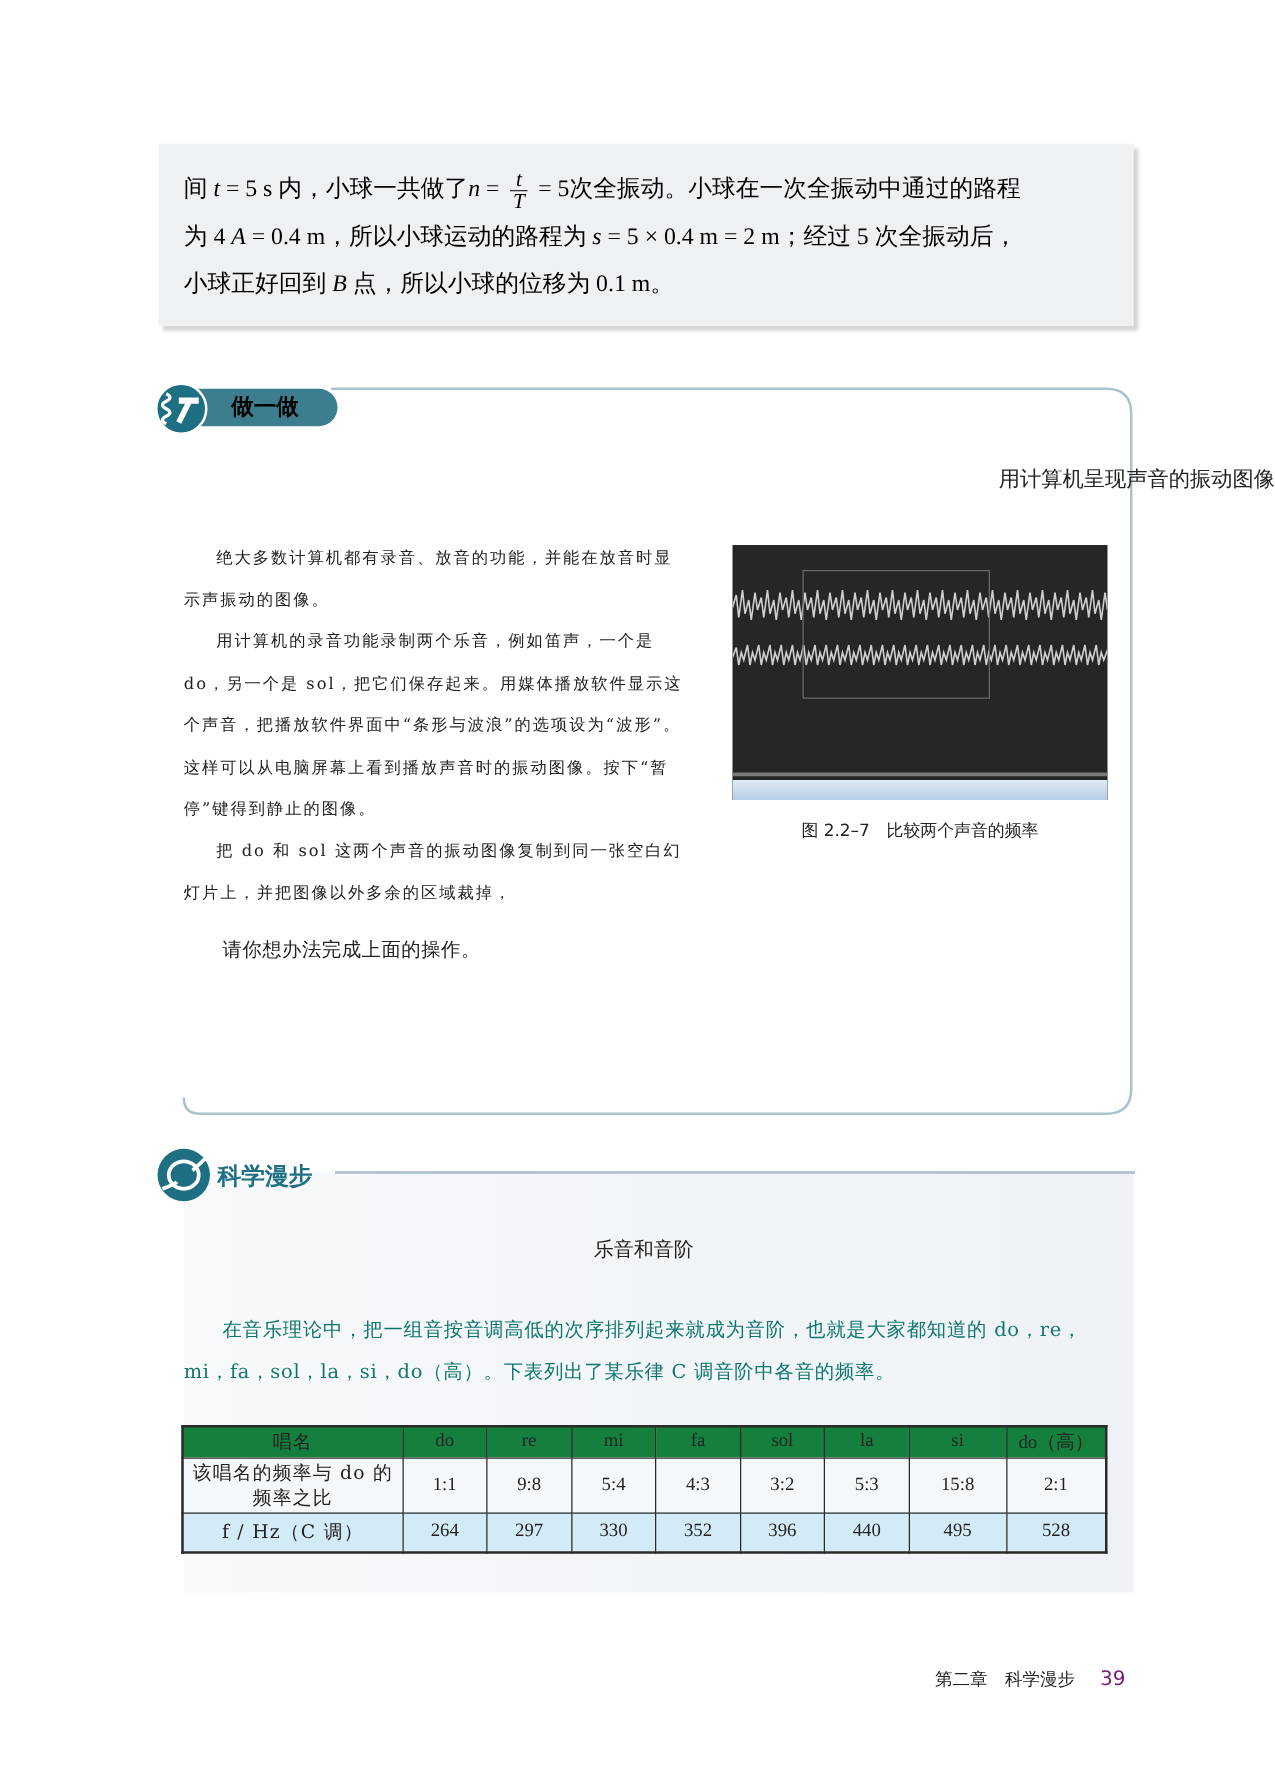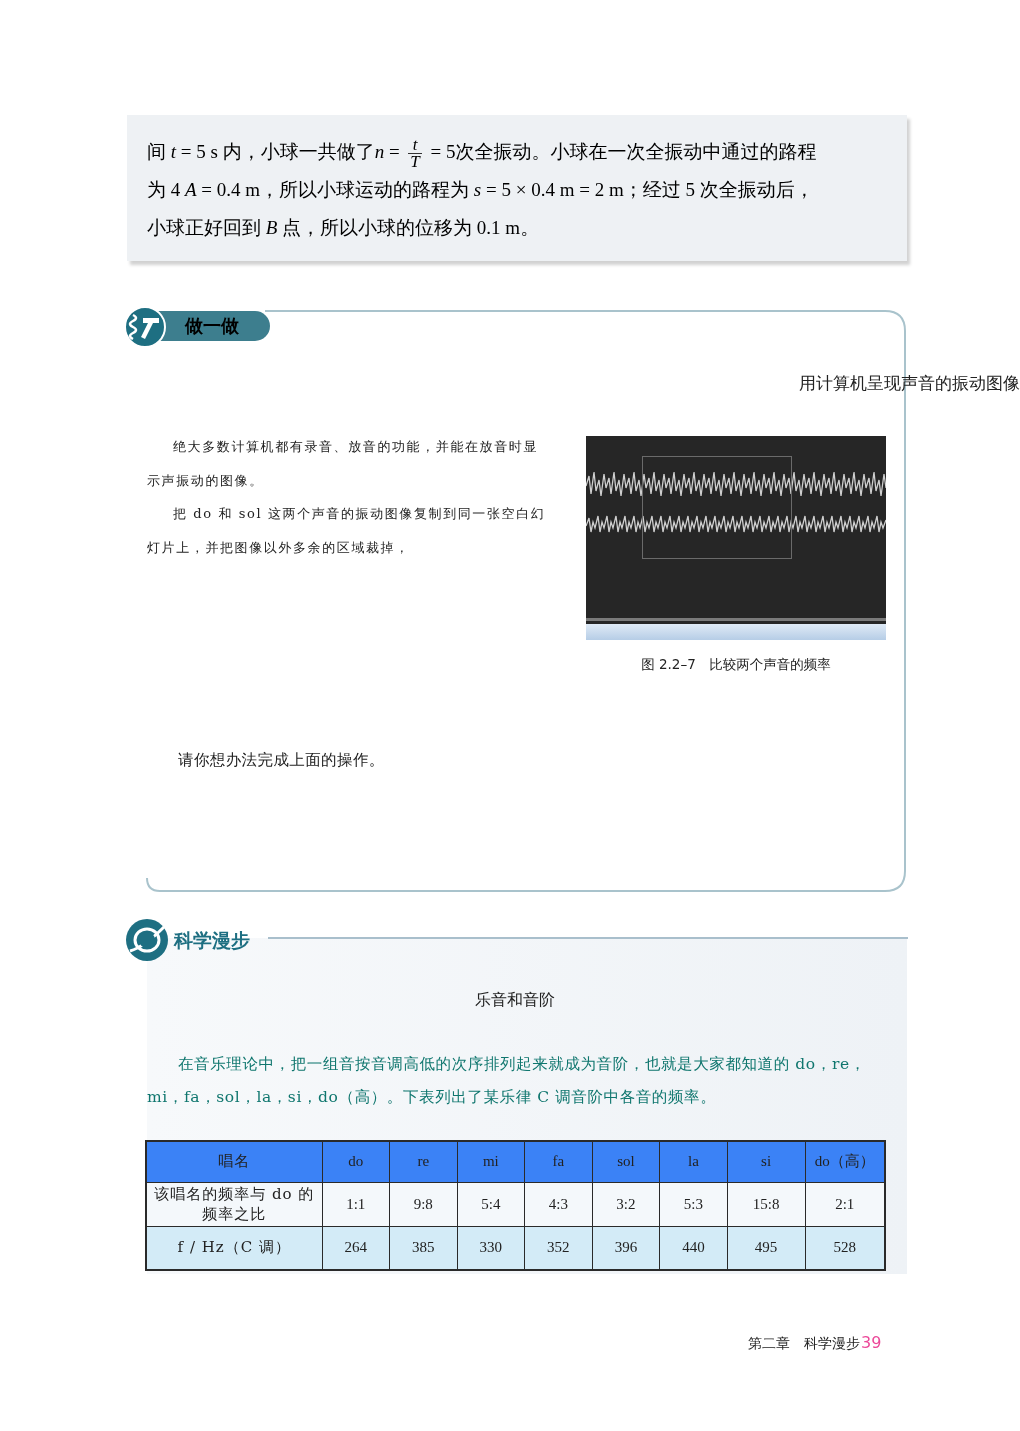"用计算机的录音功能录制两个乐音，例如笛声，一个是 do，另一个是" p { html: none -> <p>用计算机的录音功能录制两个乐音，例如笛声，一个是 do，另一个是 sol，把它们保存起来。用媒体播放软件显示这个声音，把播放软件界面中“条形与波浪”的选项设为“波形”。这样可以从电脑屏幕上看到播放声音时的振动图像。按下“暂停”键得到静止的图像。</p> }
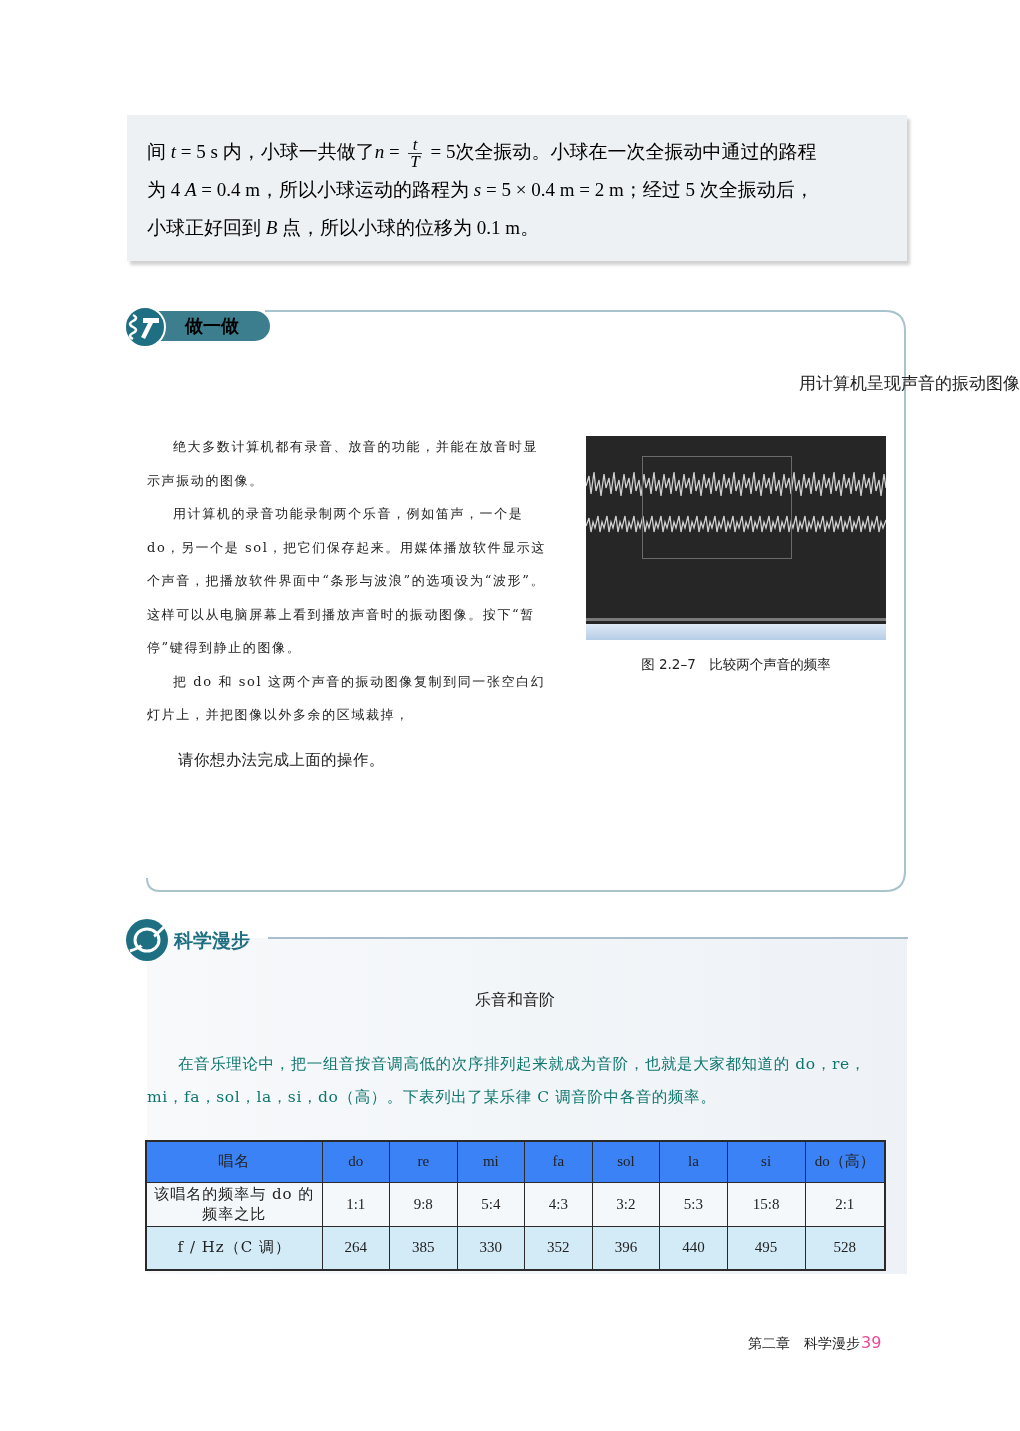"唱名" table.freq tr.r1 td { background: #3b82f6 -> #15803d; height: 41px -> 25px }
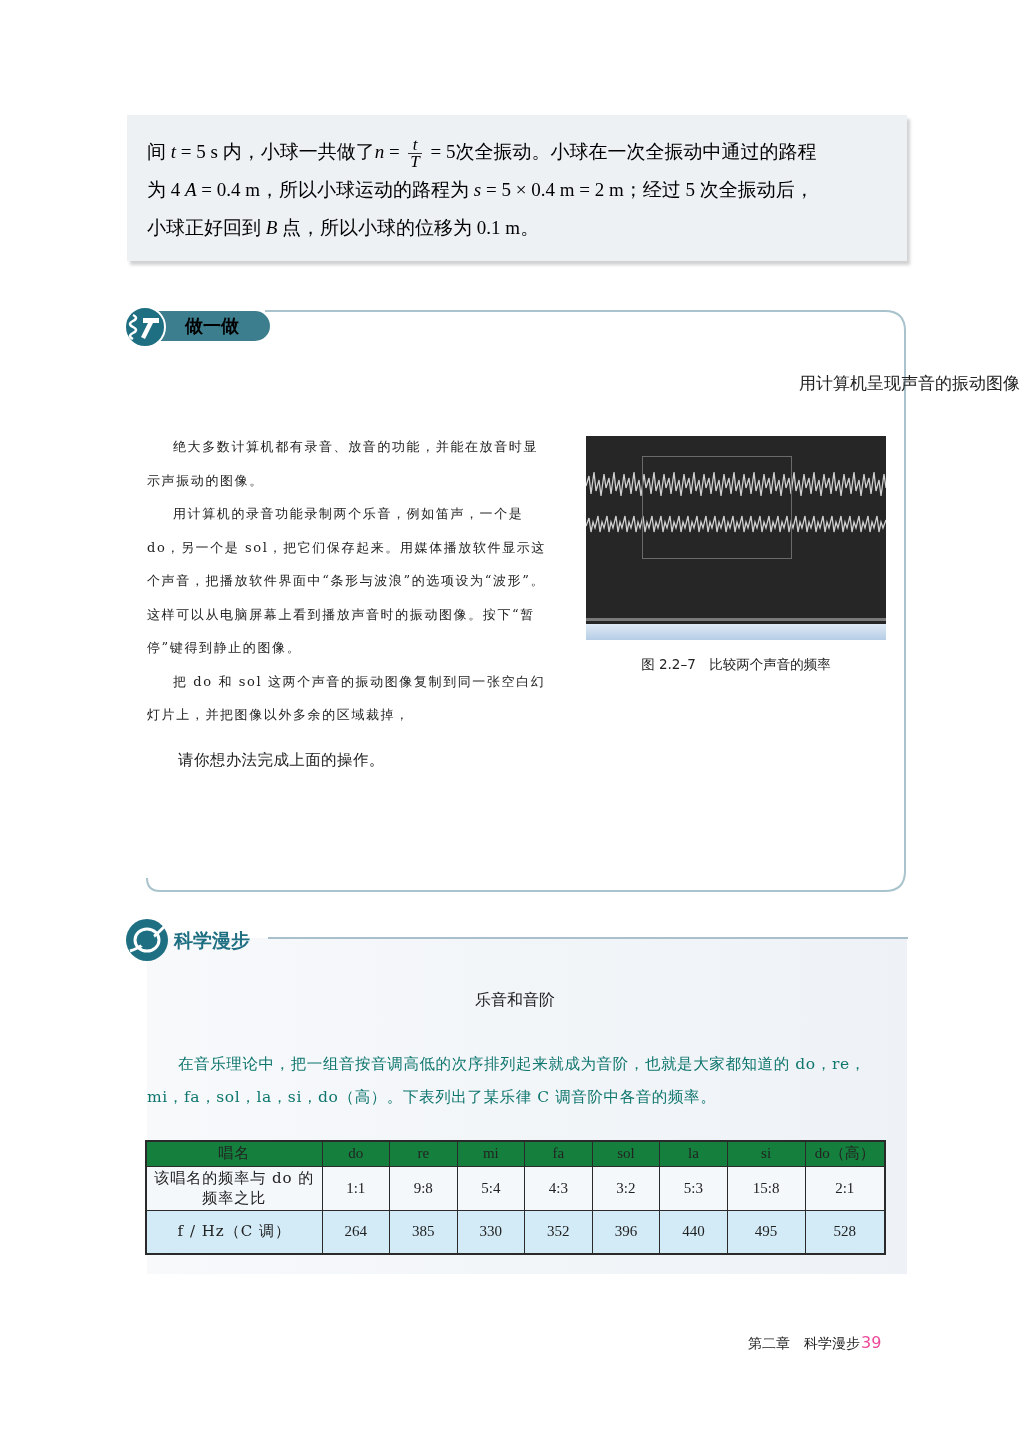"f / Hz（C 调）" table.freq tr.r3 td { height: 44px -> 32px }
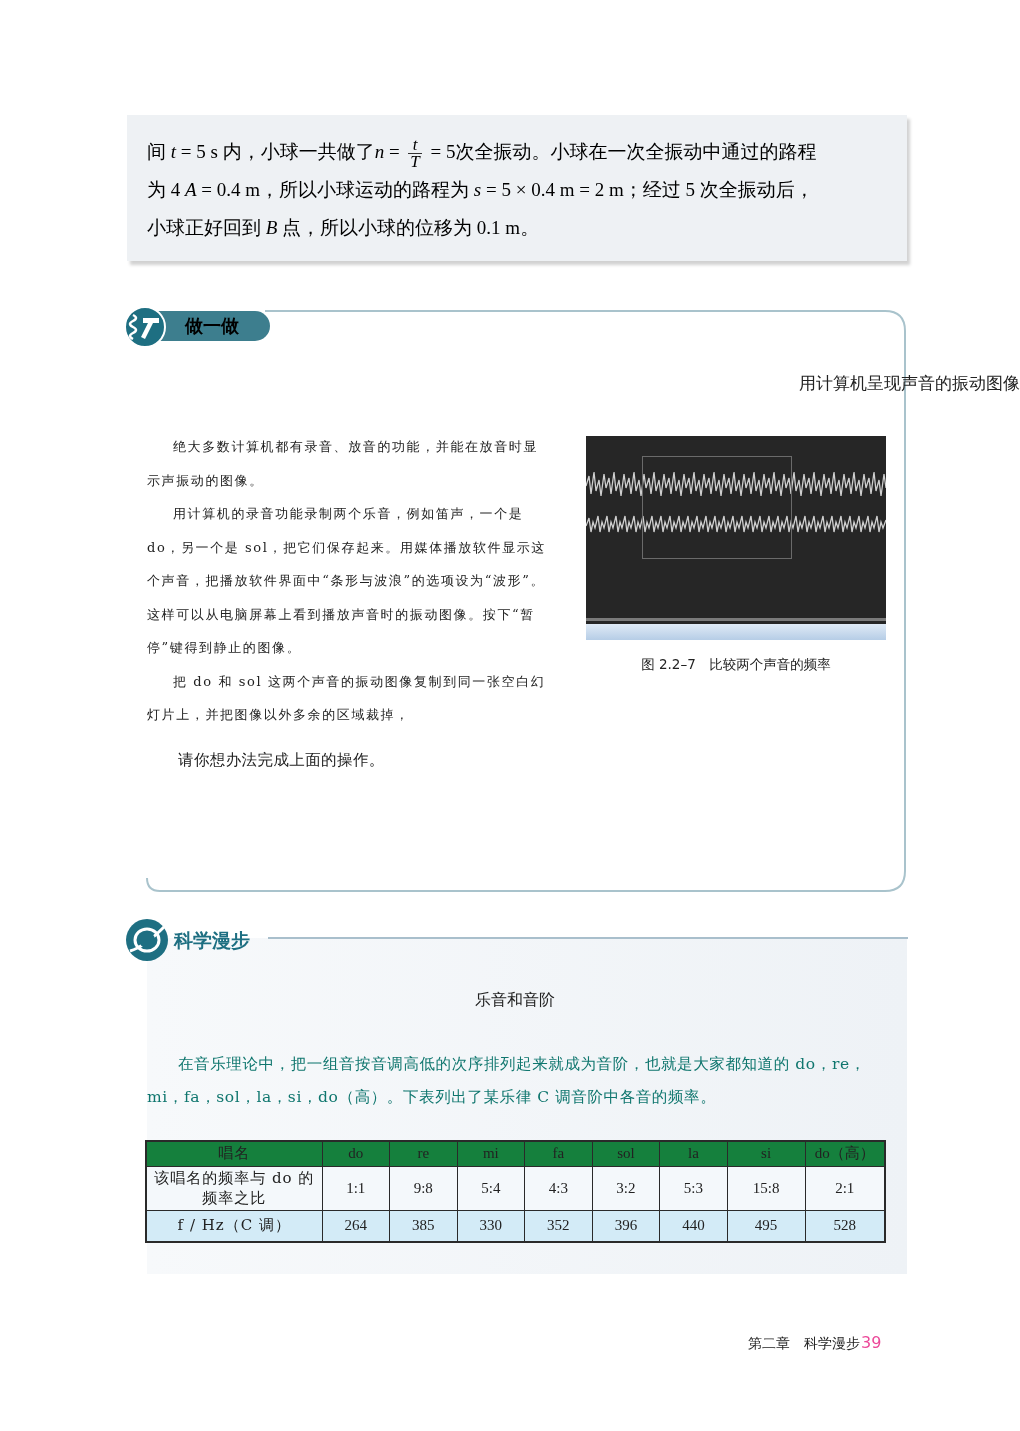"385" td { text: 385 -> 297 }
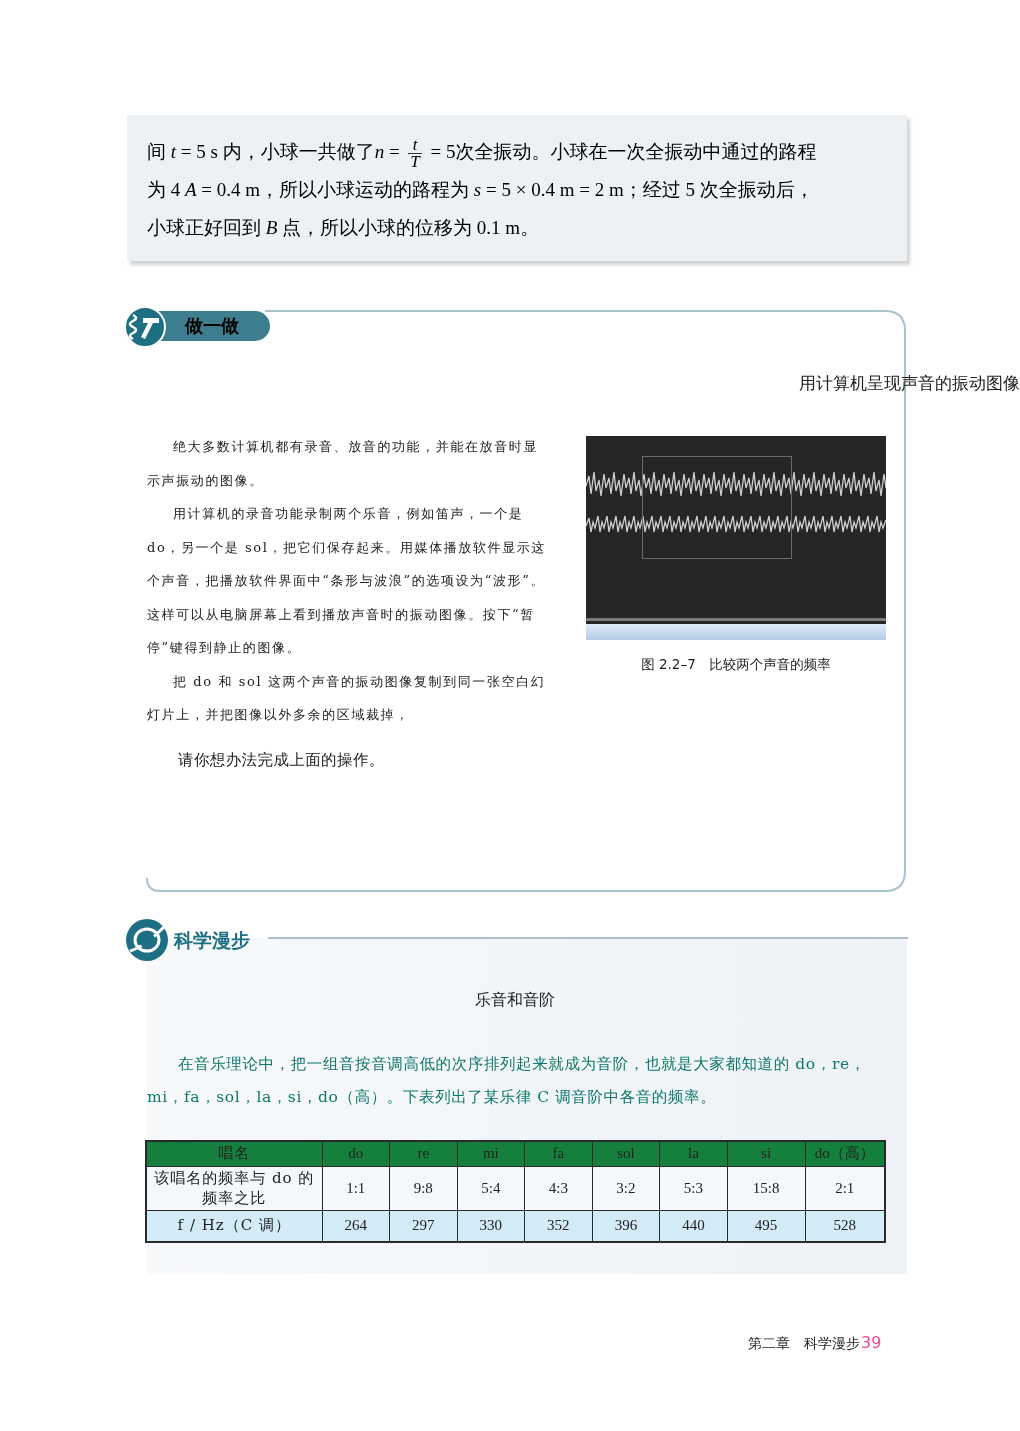"39" .footer .page { color: #ec4899 -> #701a75; margin-left: 1px -> 20px }
